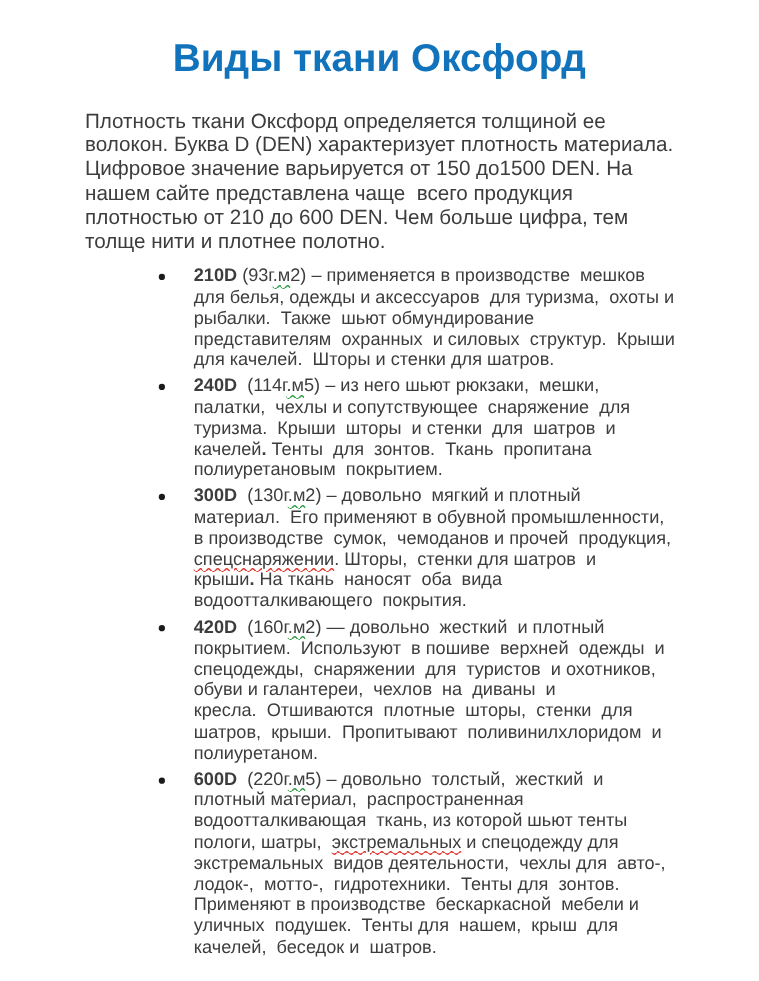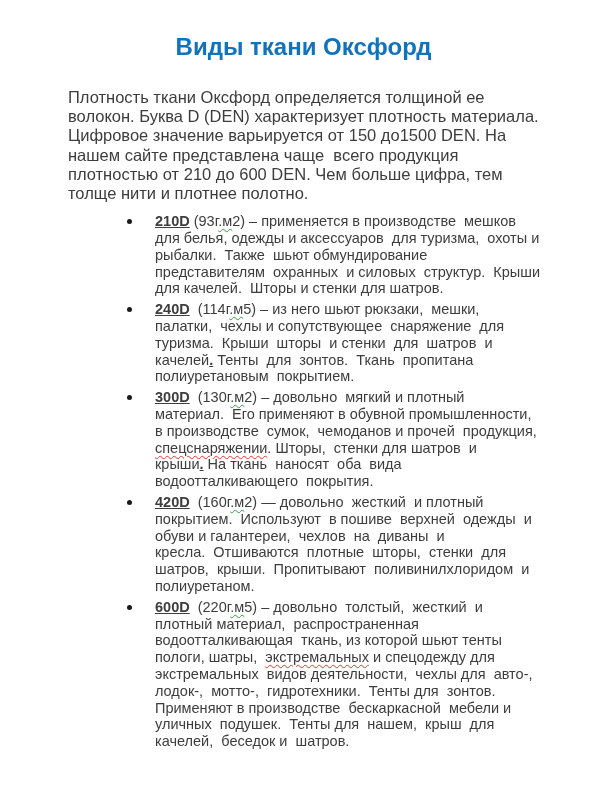"Виды ткани Оксфорд" .doc-title { font-size: 24px -> 31px }
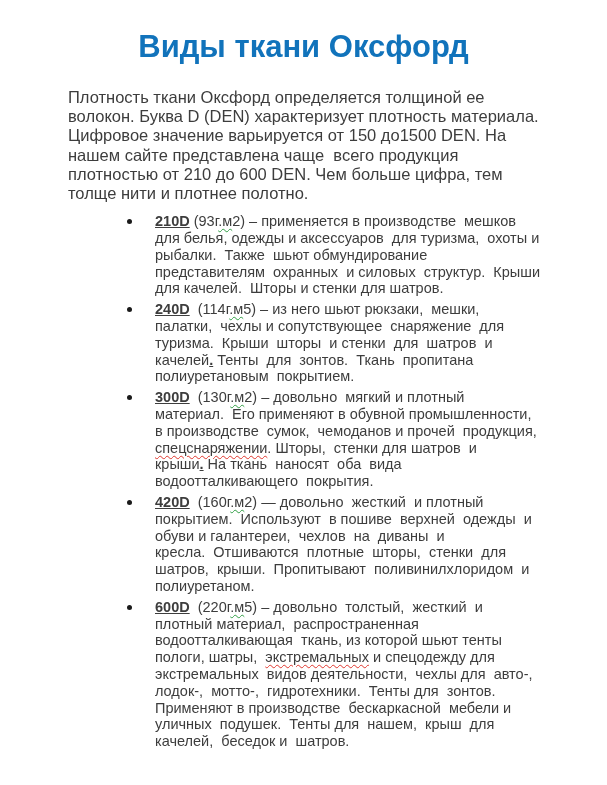"210D" .m-bold { text-decoration: underline -> none }
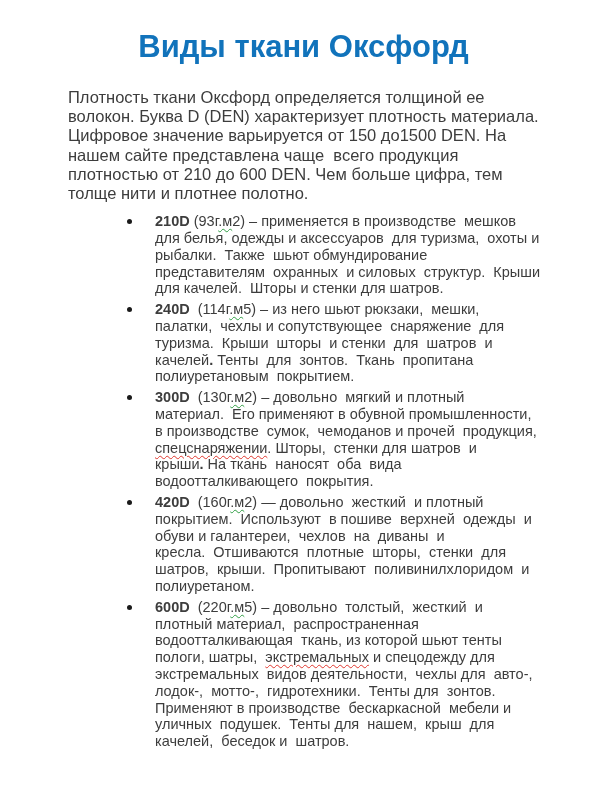"спецодежды, снаряжении для туристов и" span.line { html: none -> <span><span>спецодежды, снаряжении для туристов и охотников,</span></span> }
